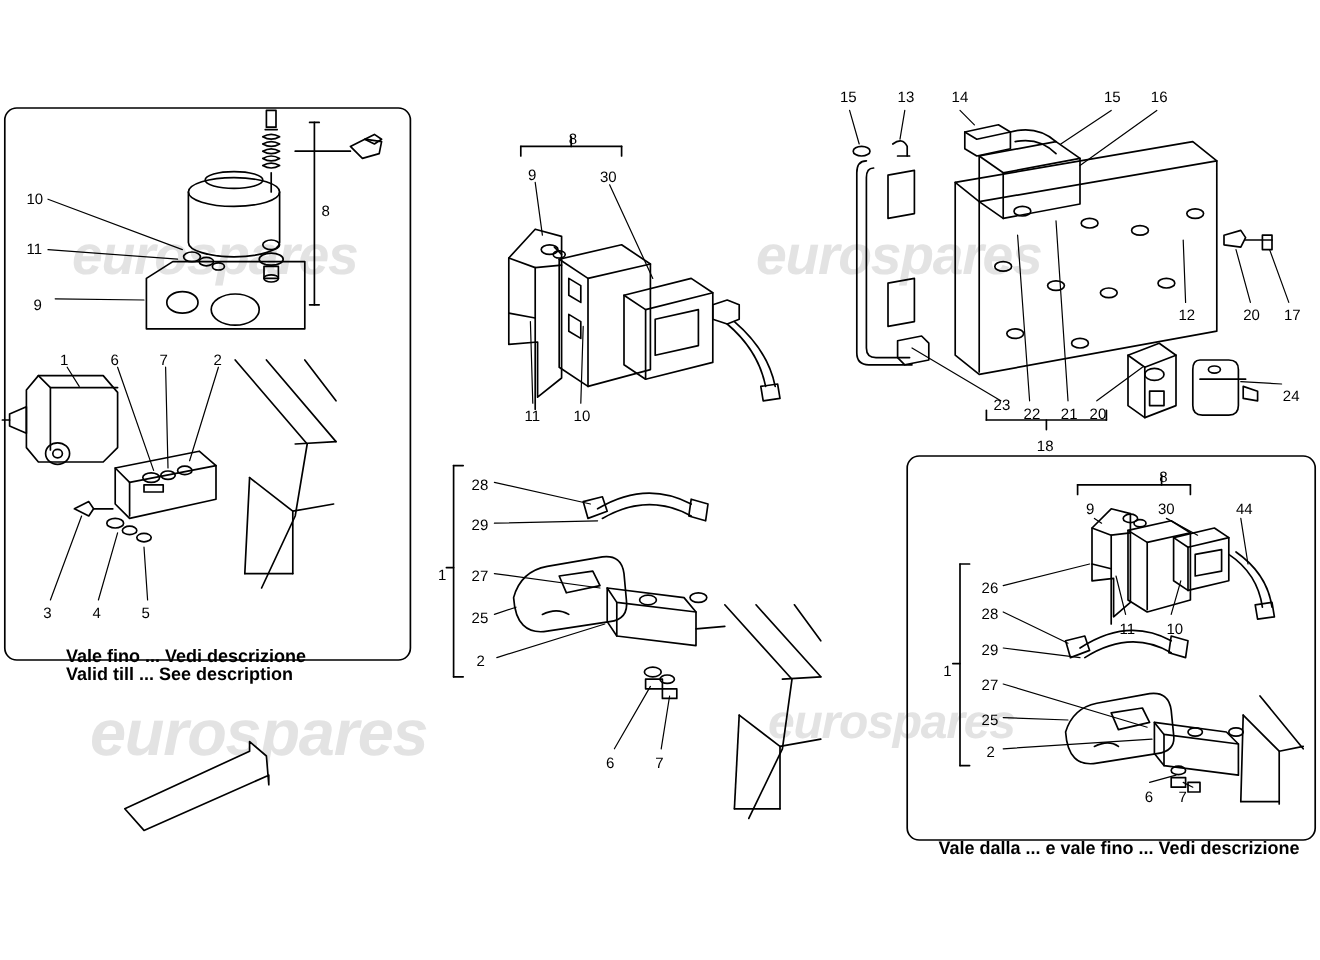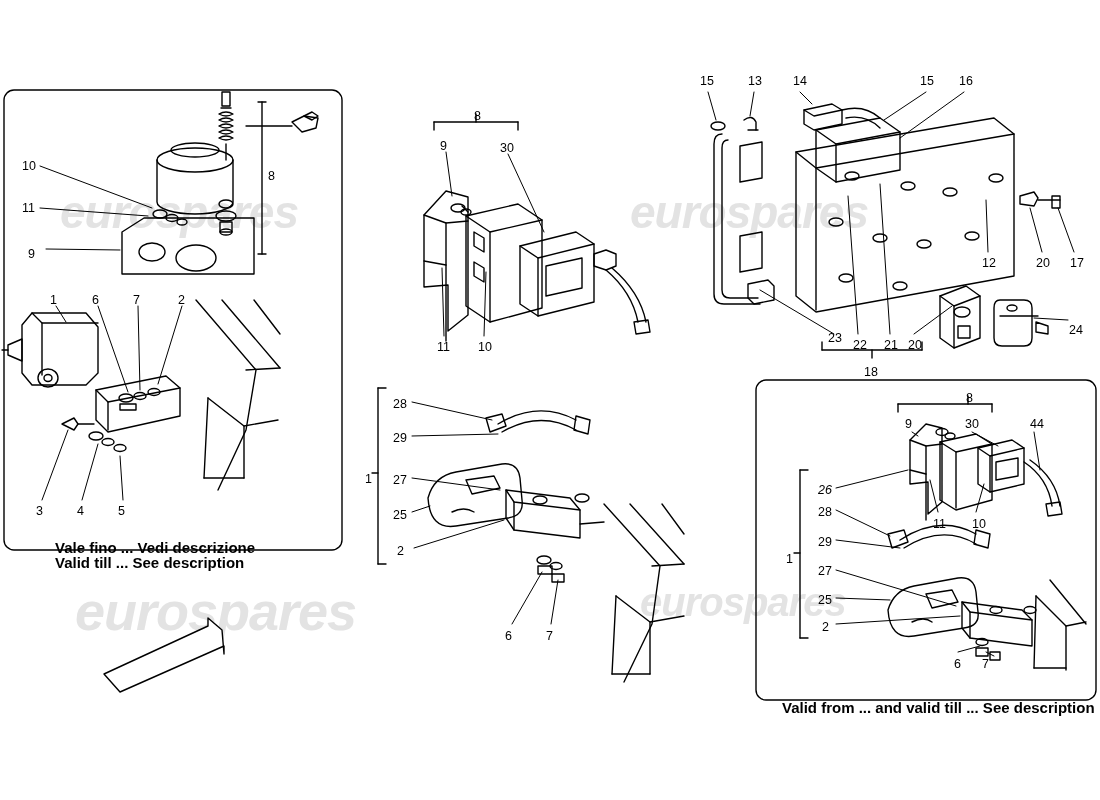"26" div.lbl { font-style: italic -> none }
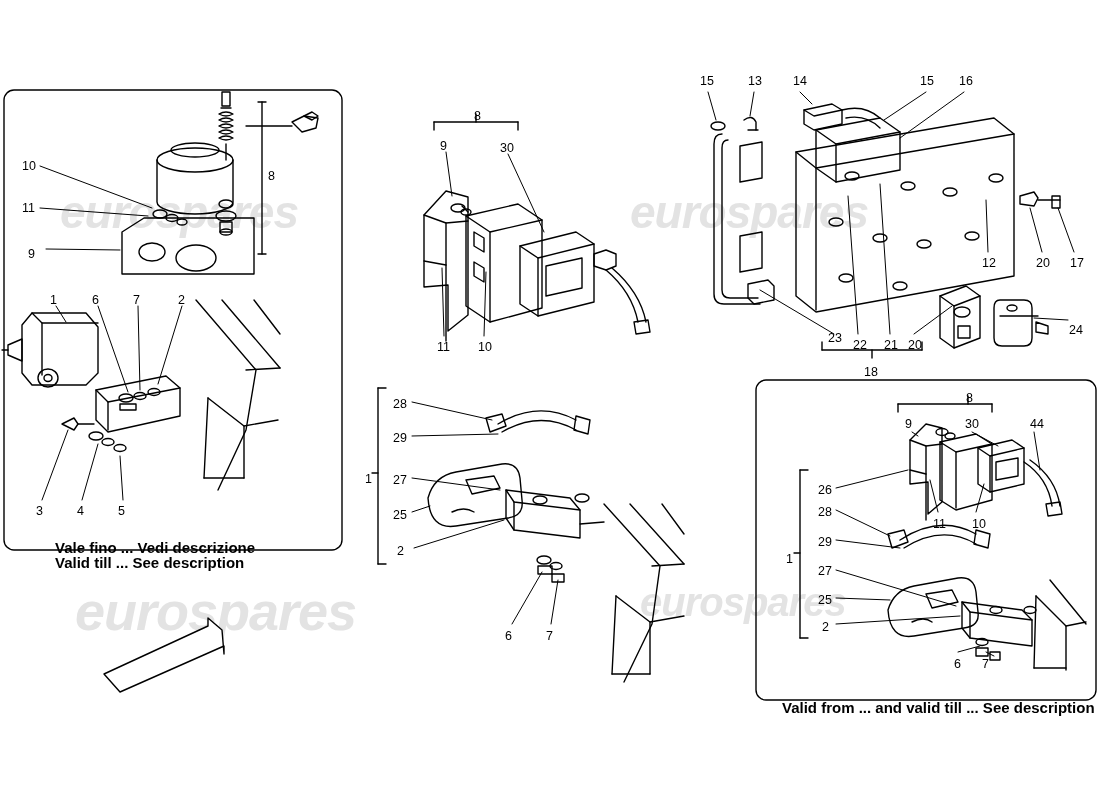"Vale dalla ... e vale" div { html: none -> <div>Vale dalla ... e vale fino ... Vedi descrizione</div> }
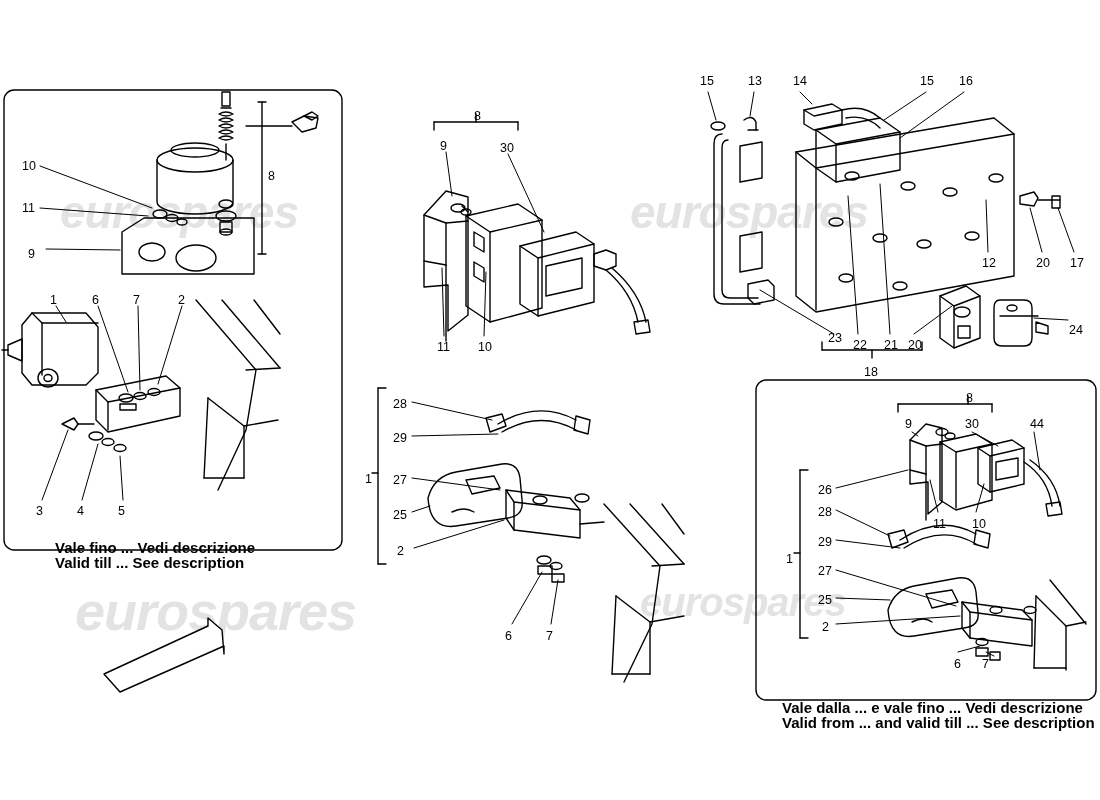"Valid from ... and valid" div { html: <div>Valid from ... and valid till ... See description</div> -> none }
